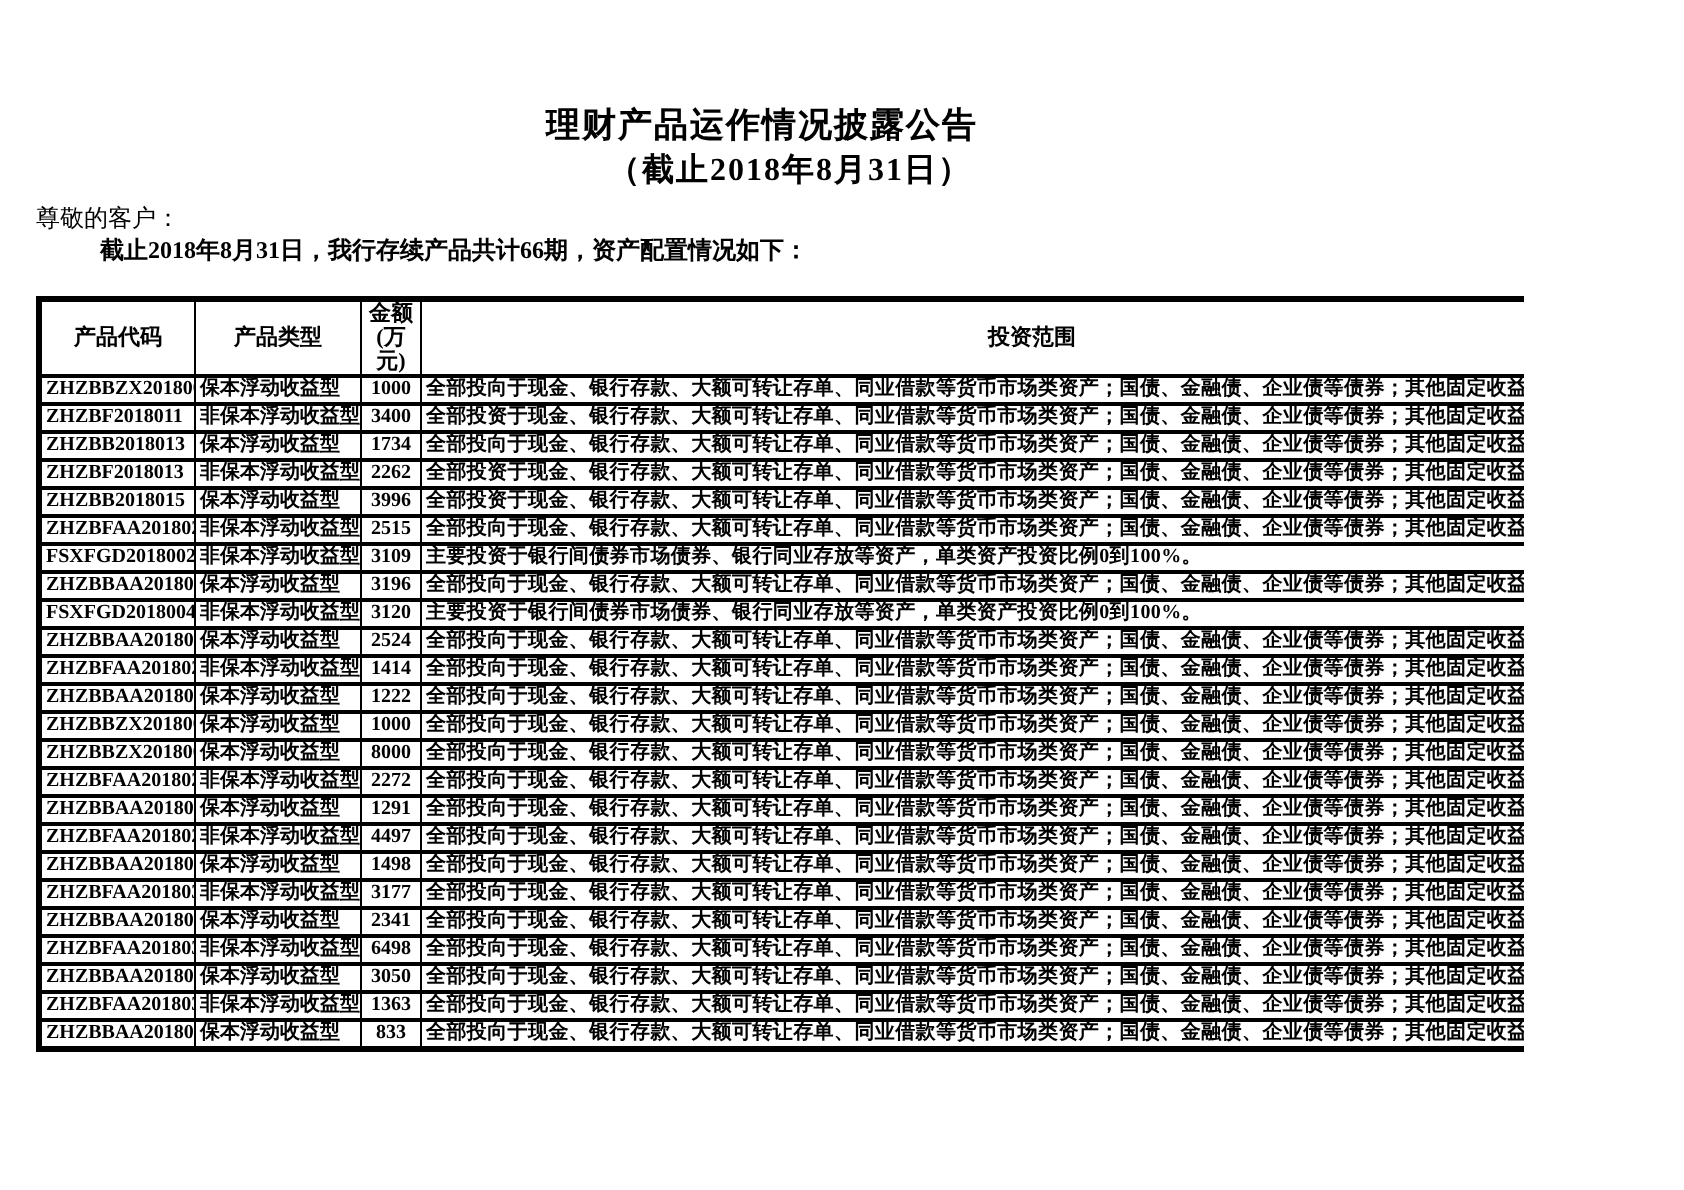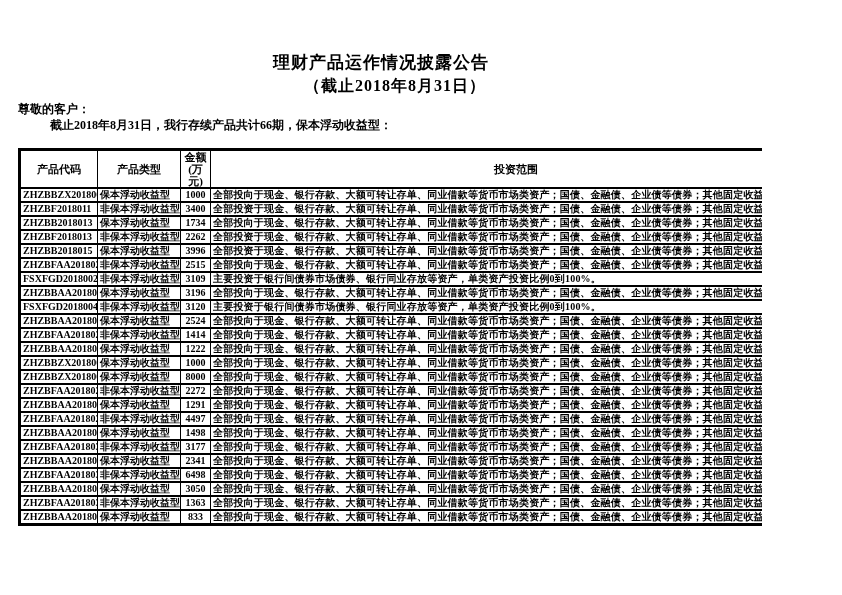"尊敬的客户：" .greeting { font-weight: bold -> normal }
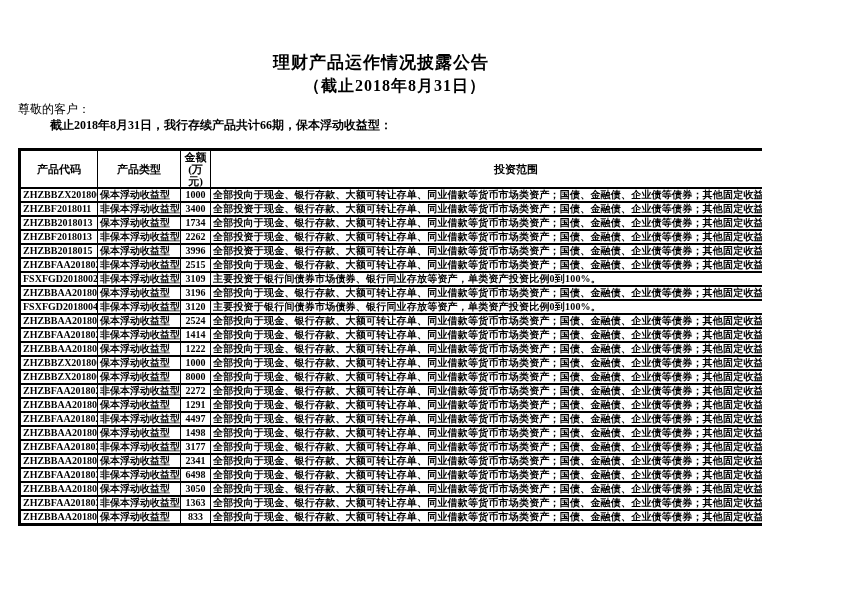"截止2018年8月31日，我行存续产品共计66期，保本浮动收益型：" div.intro { text: 保本浮动收益型 -> 资产配置情况如下 }
